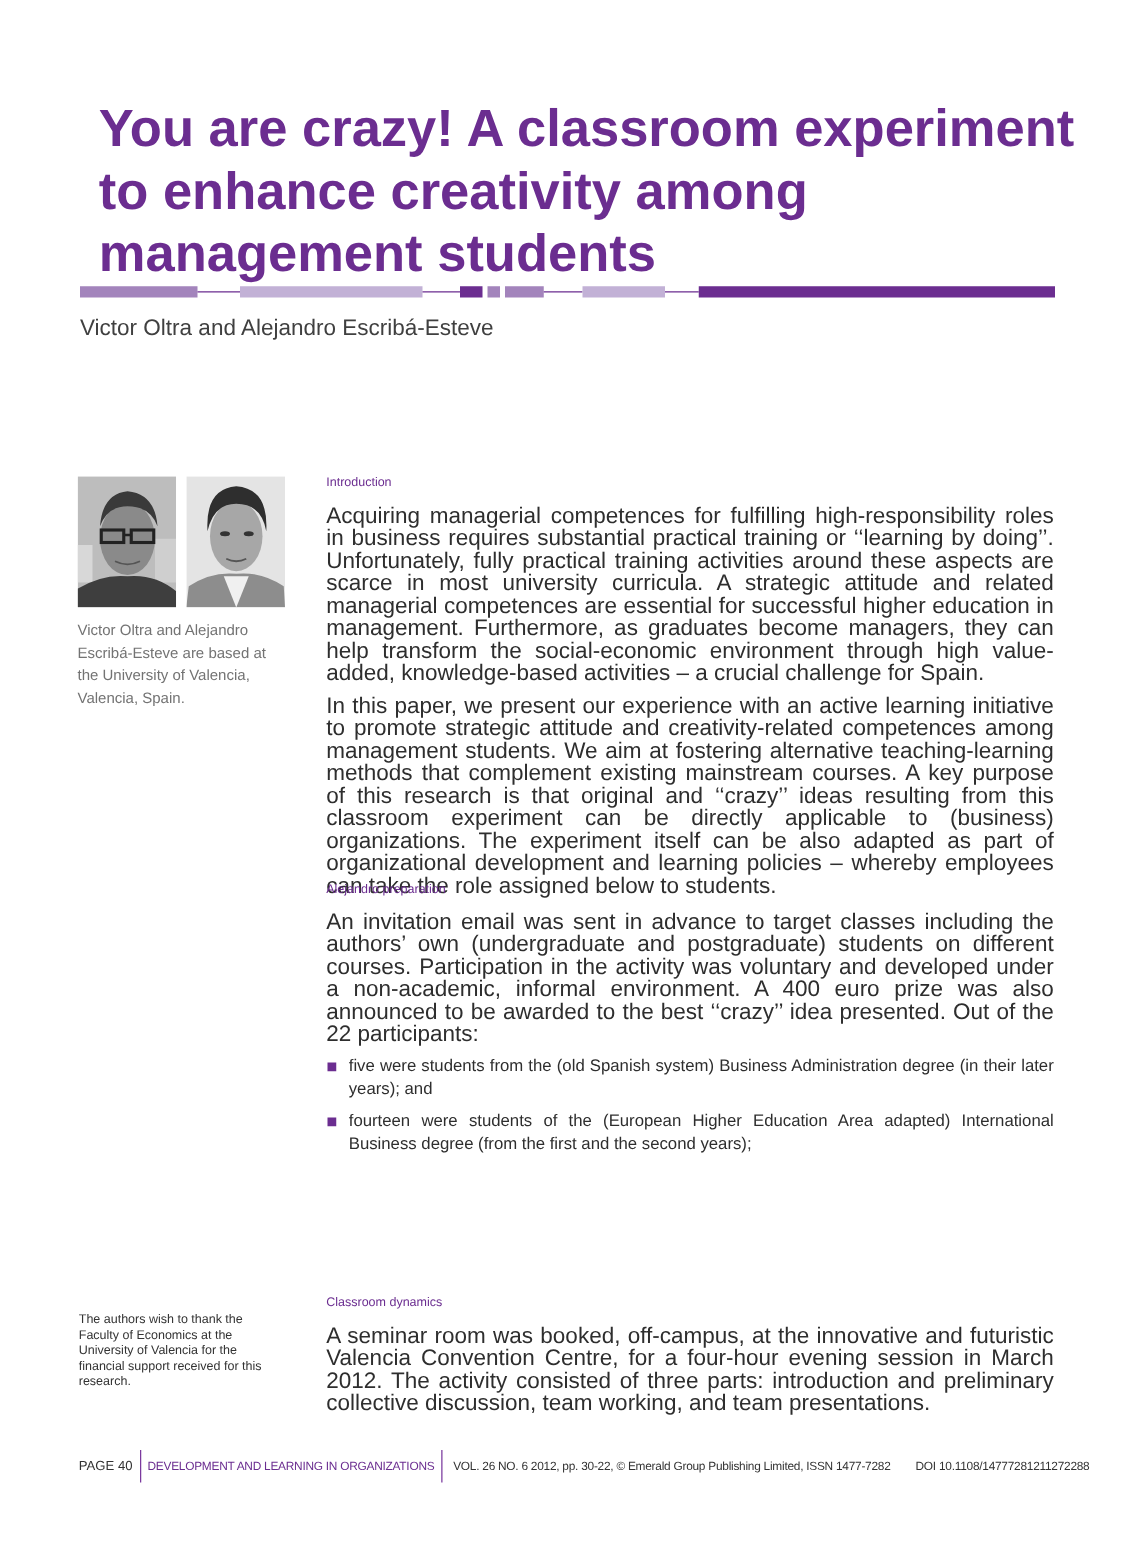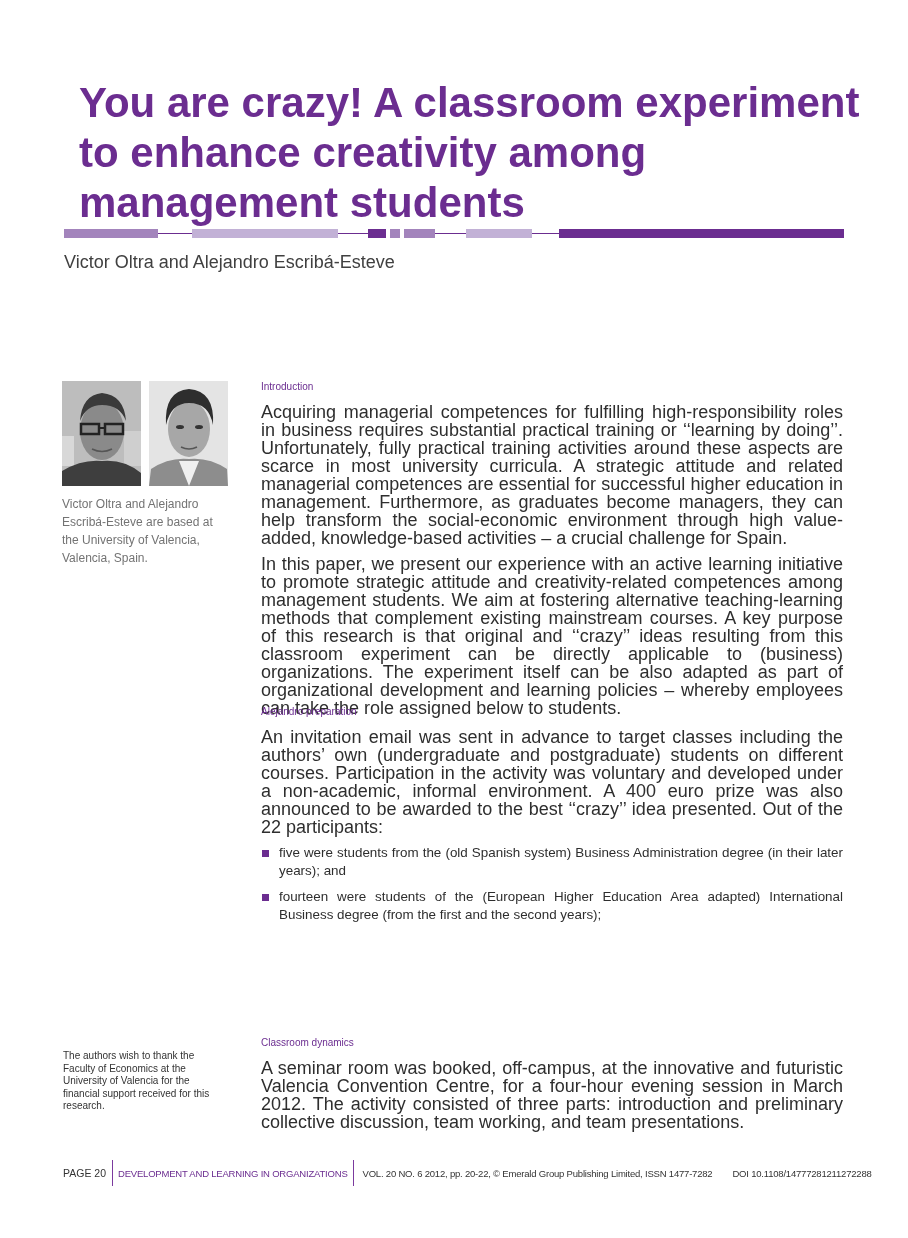"PAGE 20" span.pg { text: 20 -> 40 }
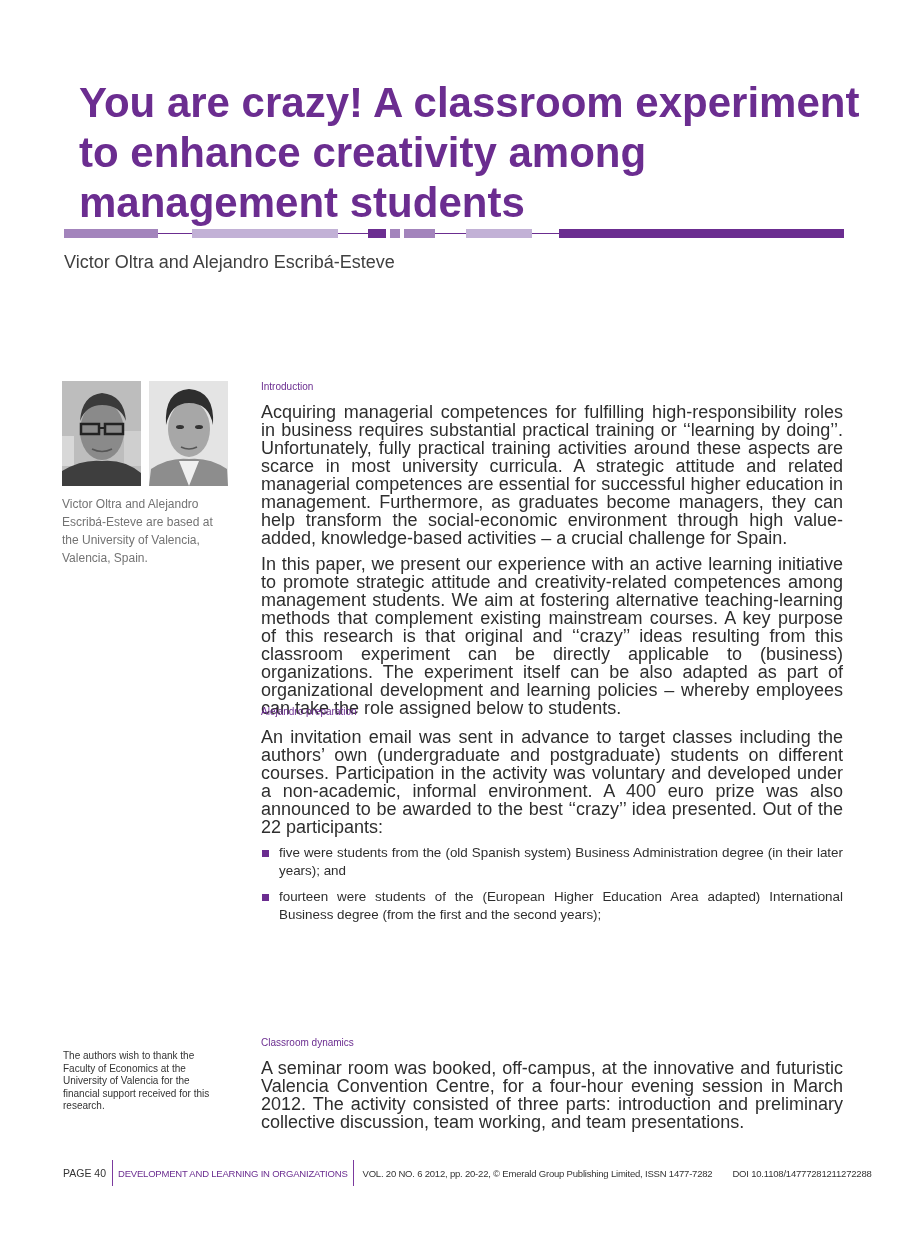"VOL. 20 NO. 6 2012," span.cit { text: 20 NO. 6 2012, pp. 20-22 -> 26 NO. 6 2012, pp. 30-22 }
